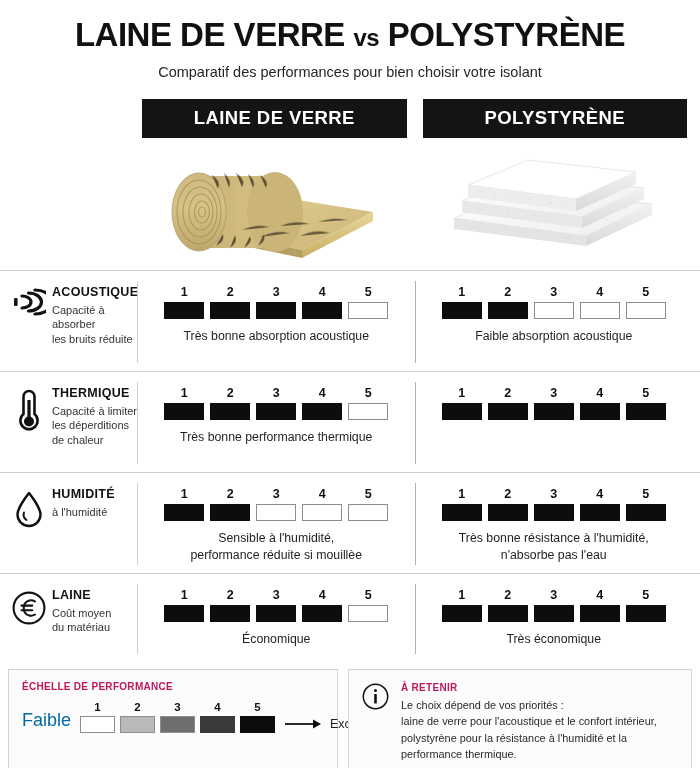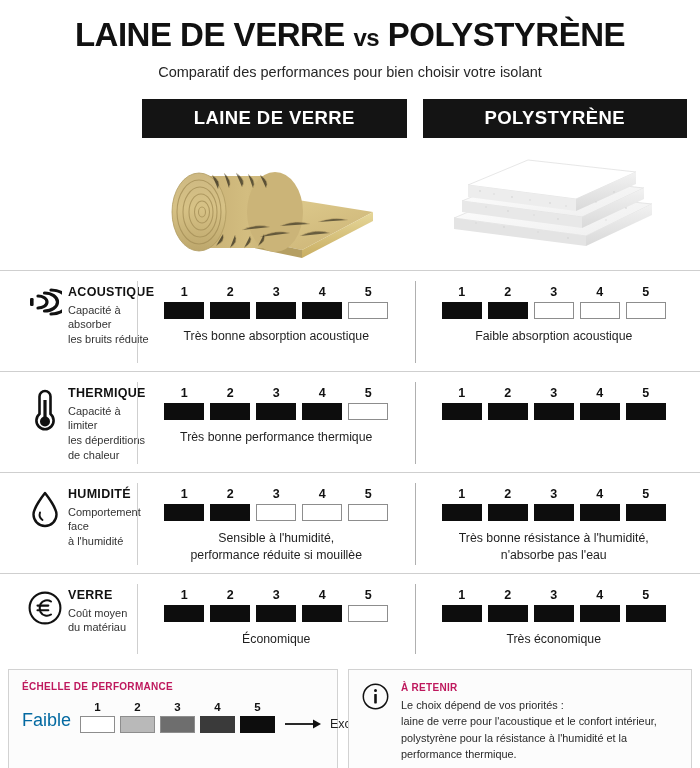"ACOUSTIQUE" .crit { padding-left: 24px -> 8px }
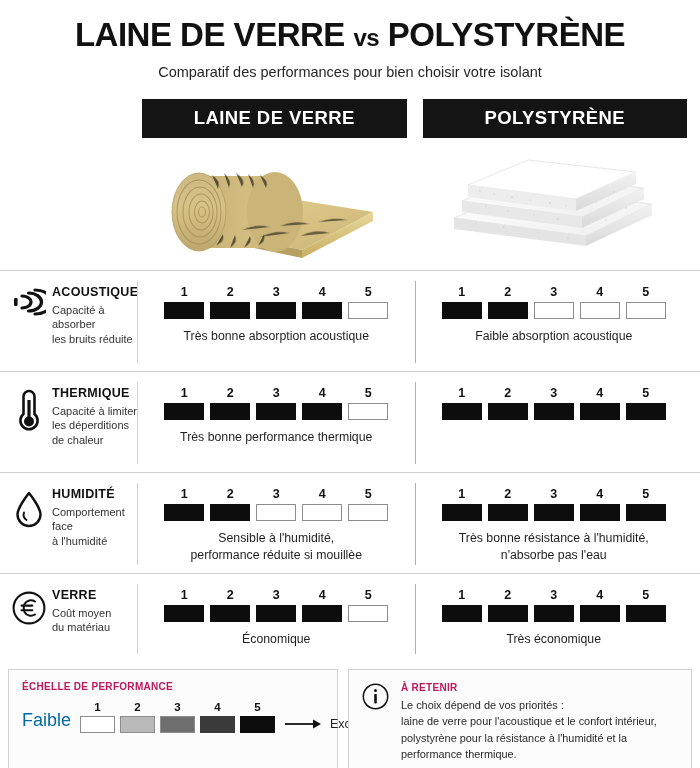"Comportement face" div { html: <div>Comportement face</div> -> none }
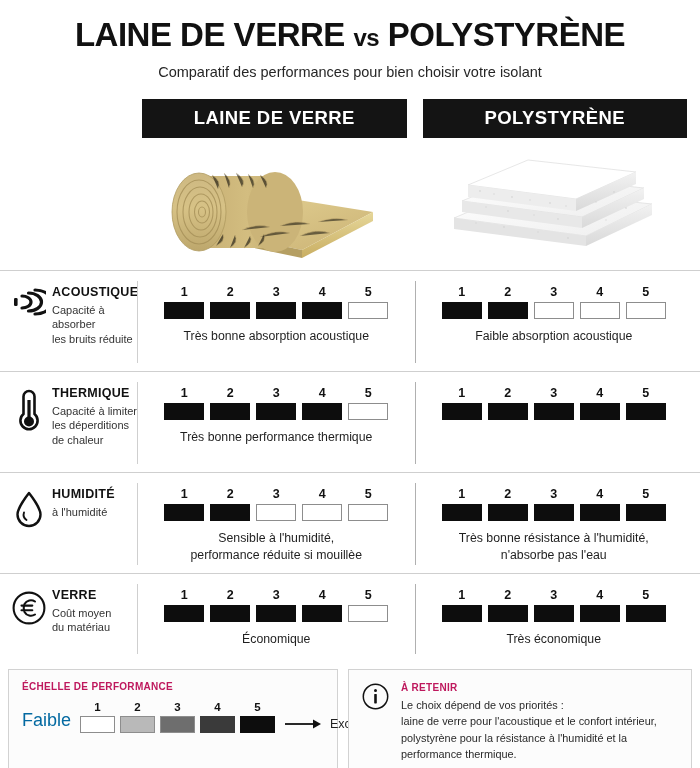"VERRE" div.crit-name { text: VERRE -> LAINE }
